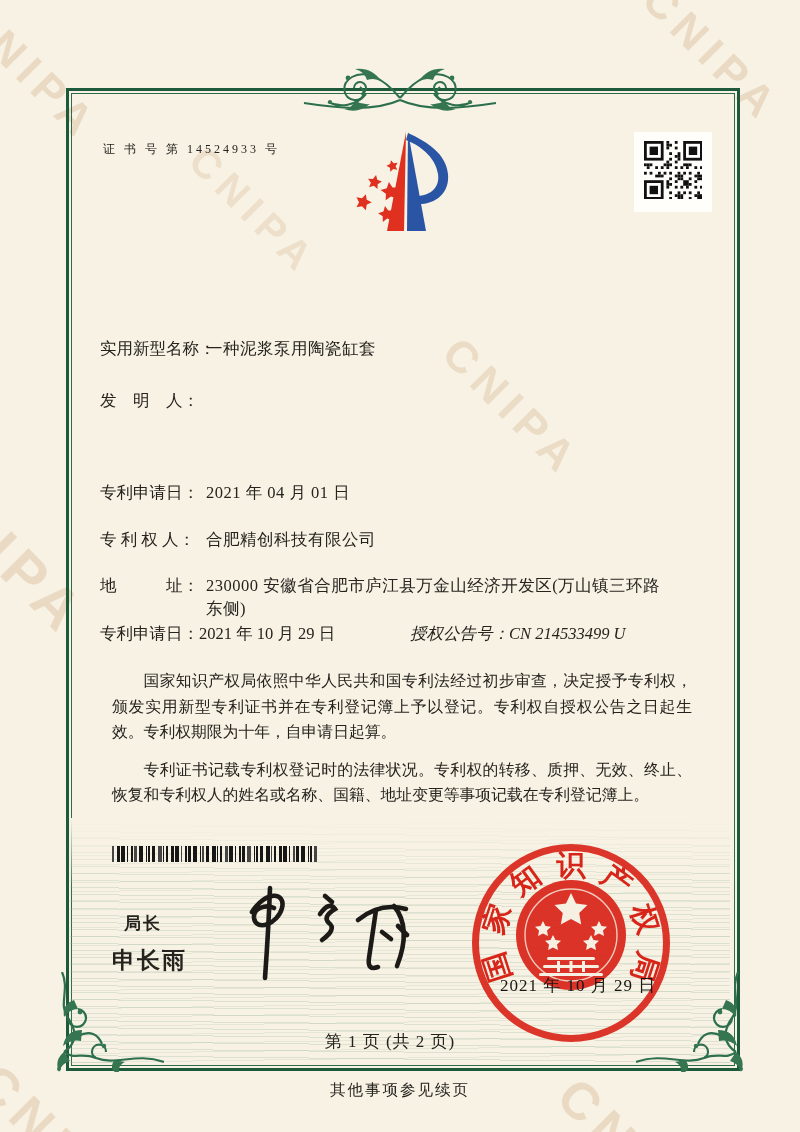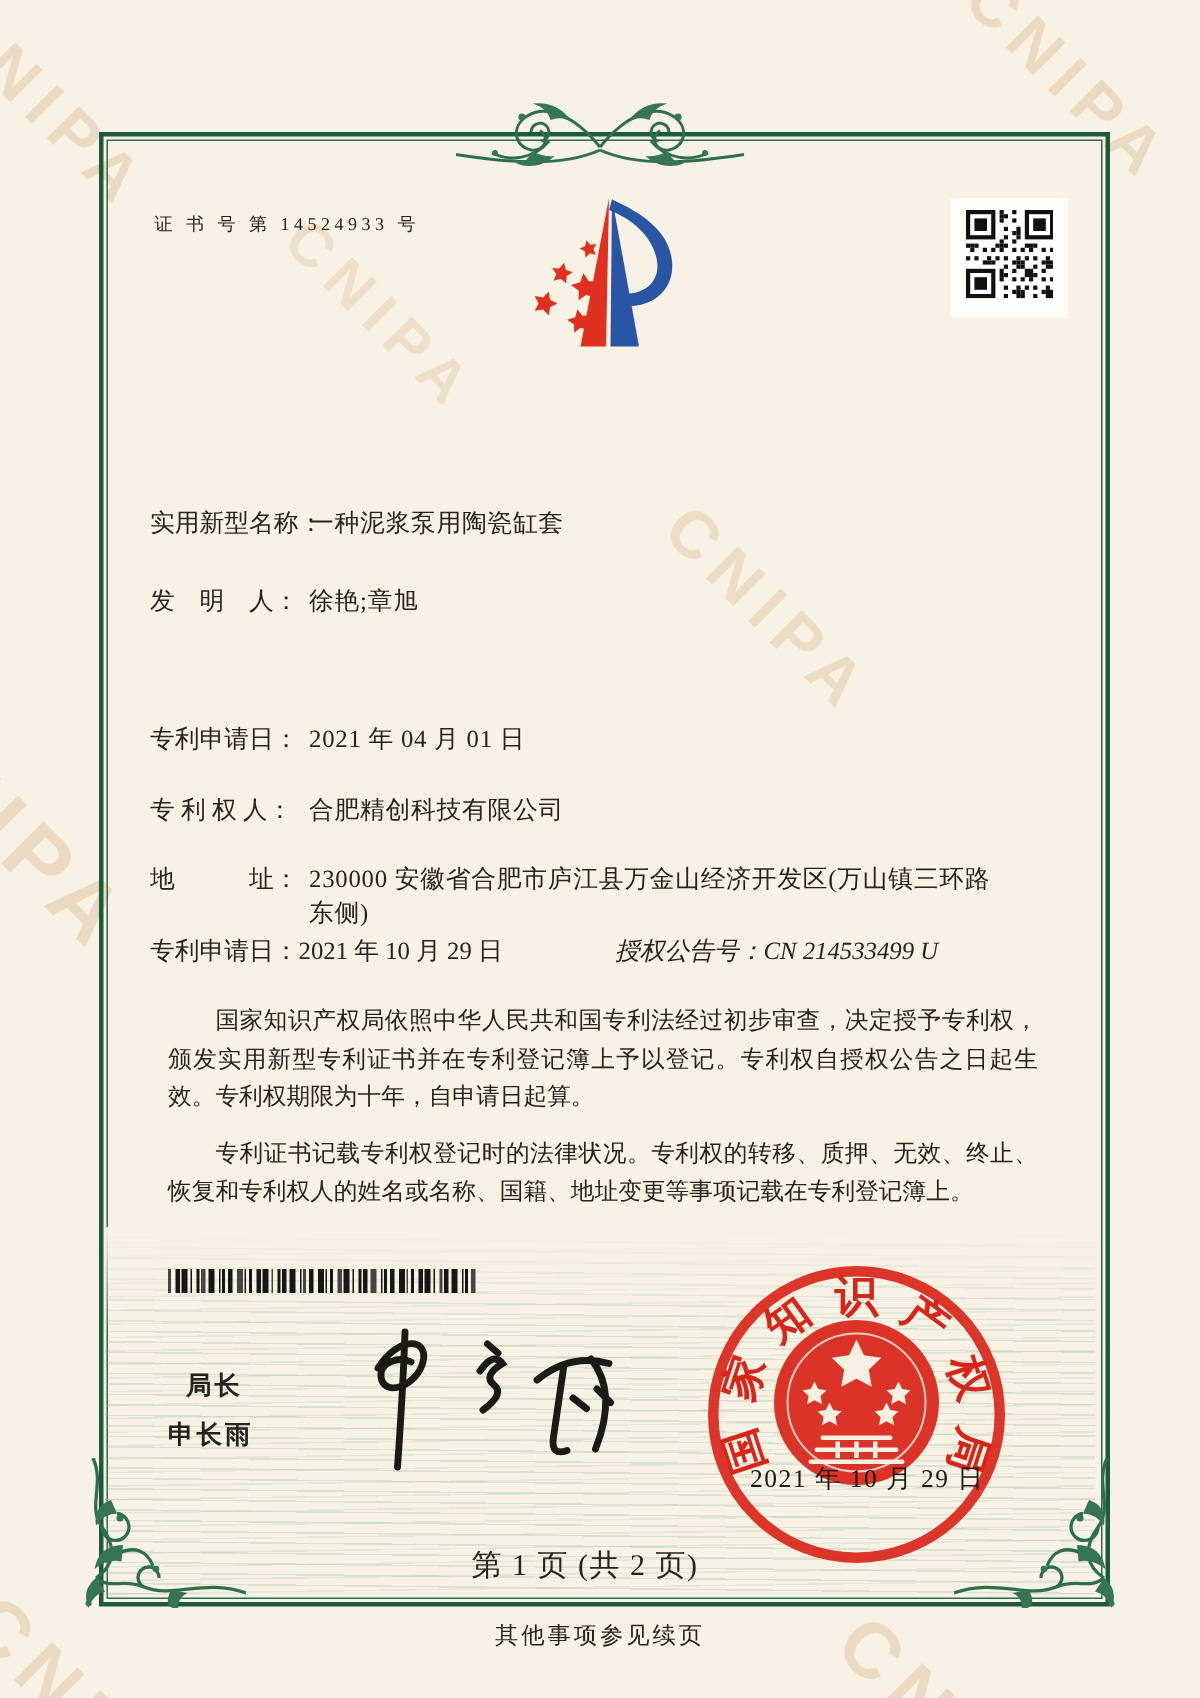"徐艳;章旭" span.val { html: <span>徐艳;章旭</span> -> none }
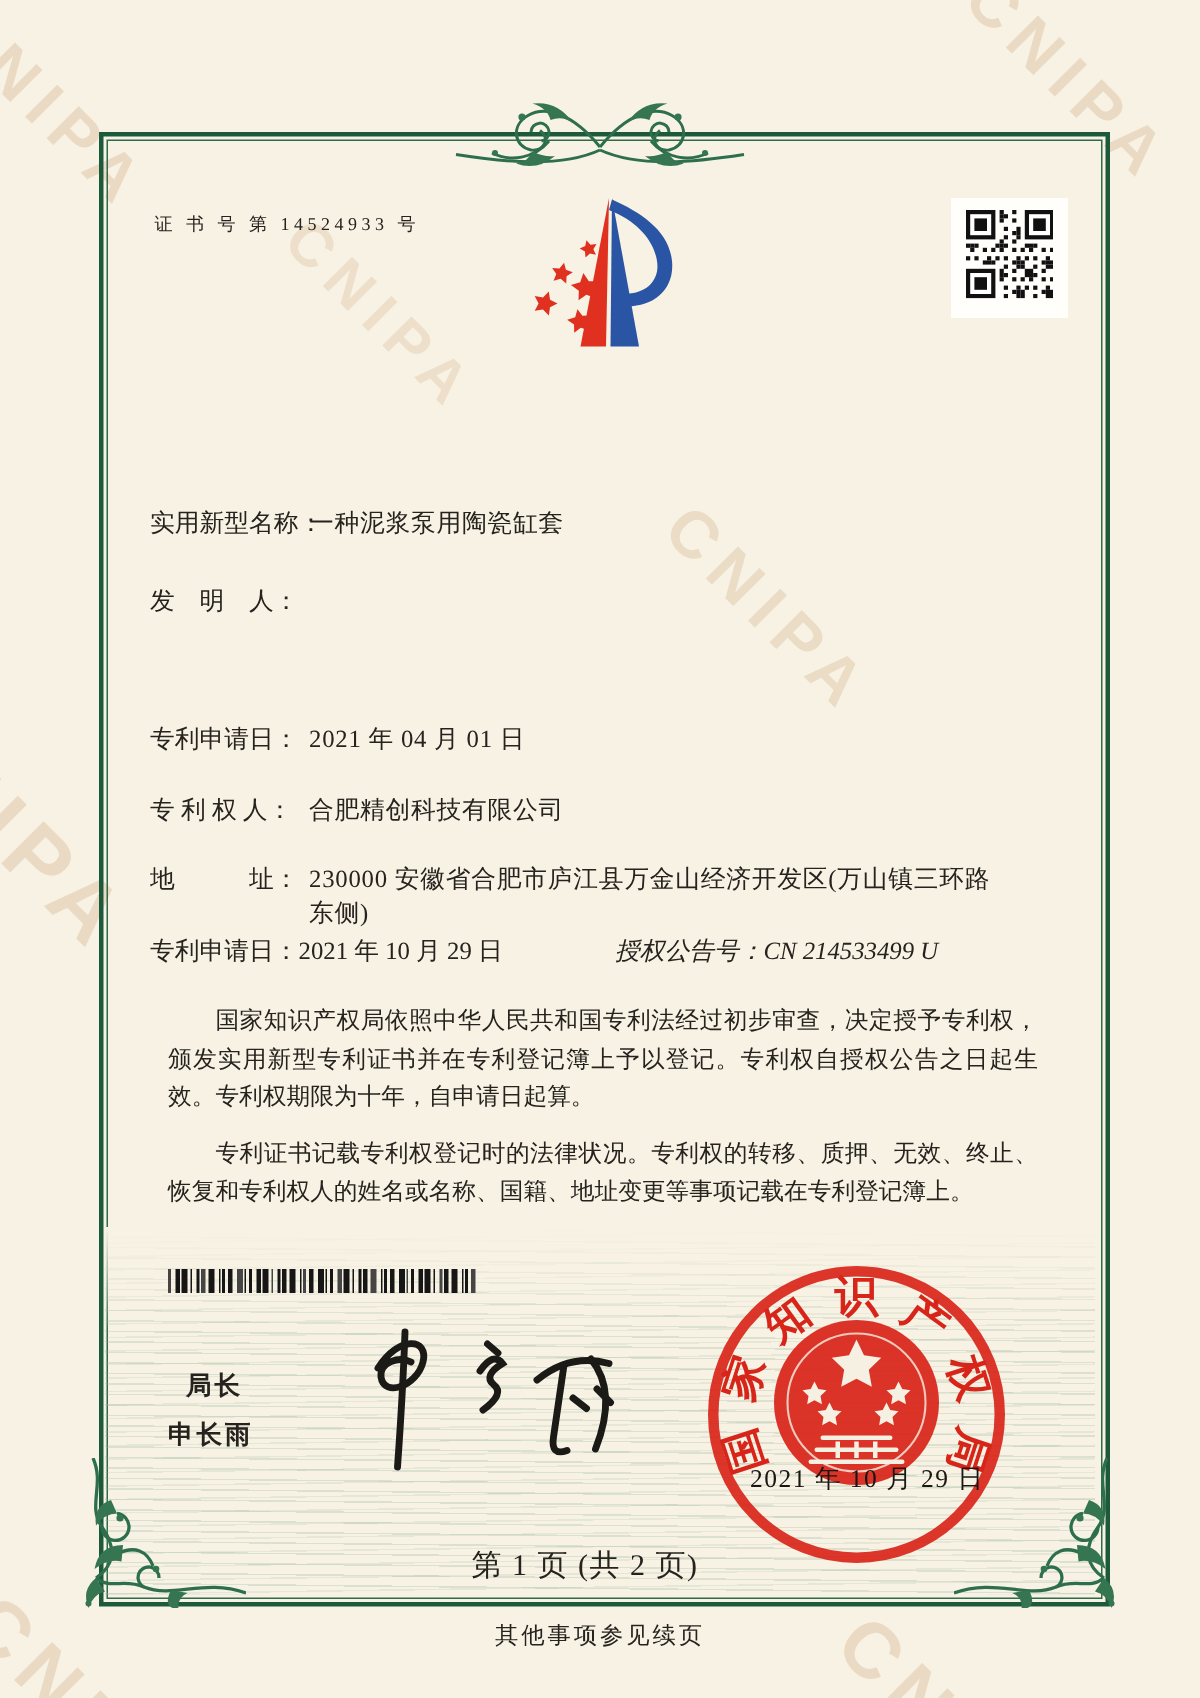"申长雨" .signer-name { font-size: 17px -> 23px }
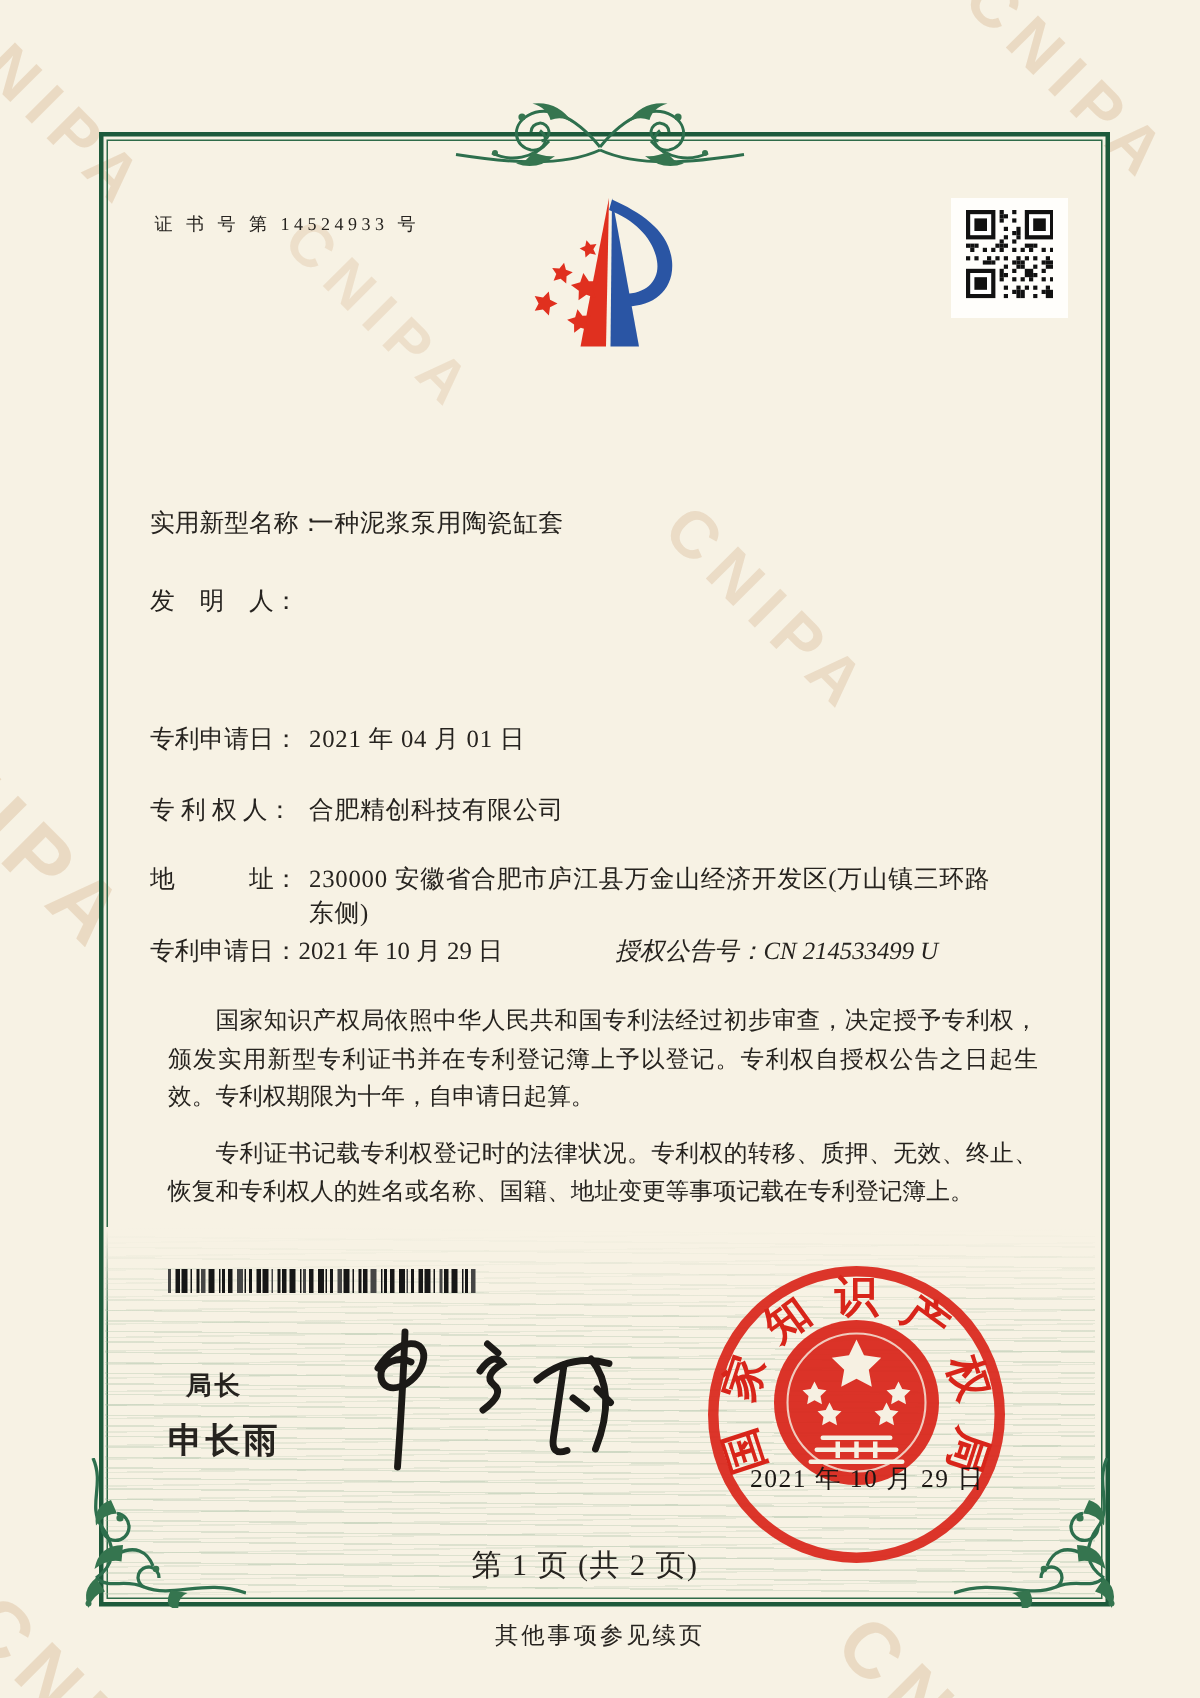"第 1 页 (共 2" .page-info { font-size: 20px -> 17px }
